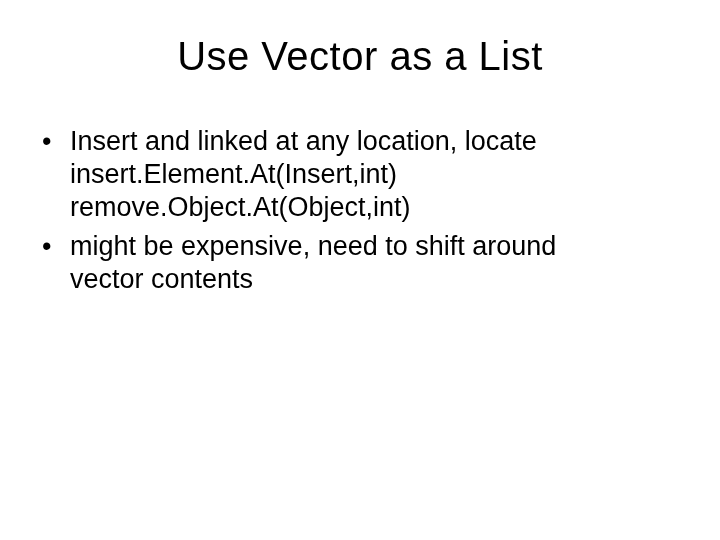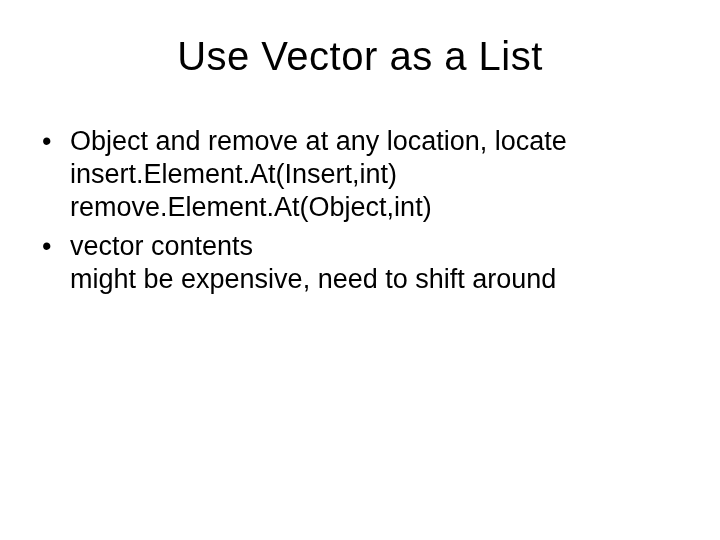"Object and remove at any" span.line { text: Object and remove -> Insert and linked }
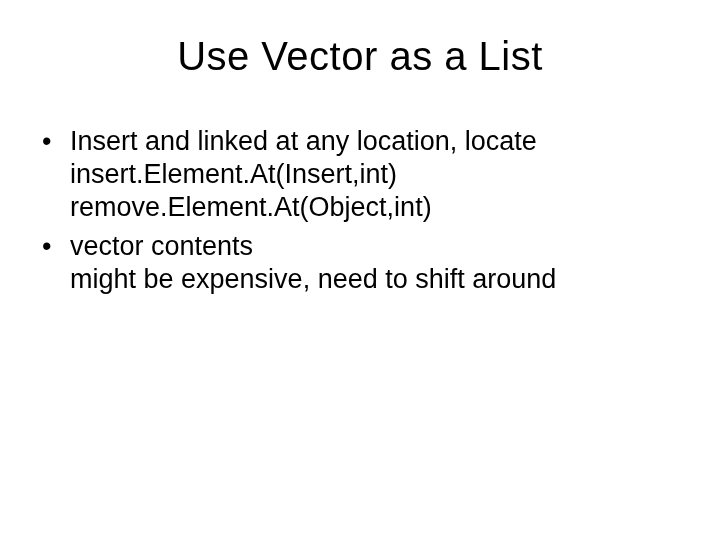"remove.Element.At(Object,int)" span.line { text: remove.Element.At -> remove.Object.At }
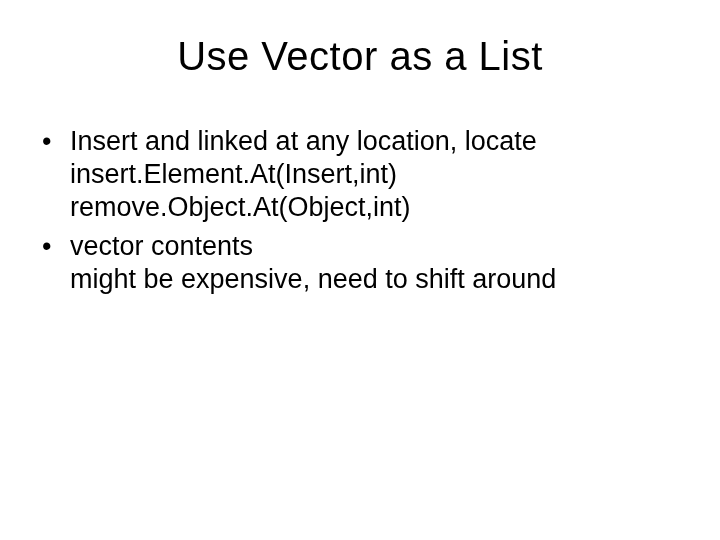"vector contents" span.line { order: before "might be expensive, need to" -> after "might be expensive, need to" }
